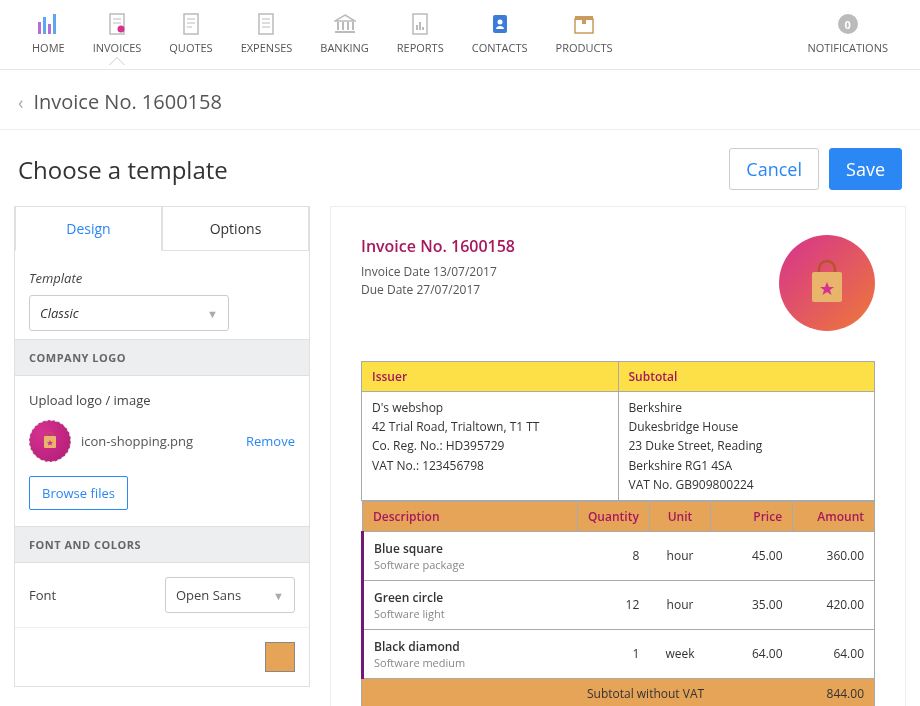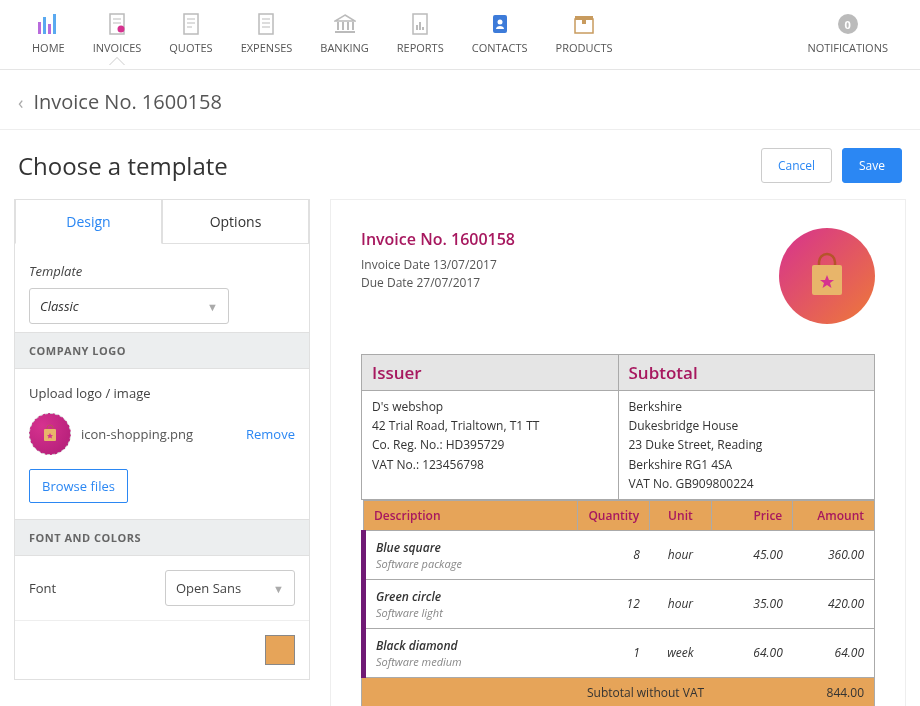"Cancel" .btn { font-size: 12px -> 18px }
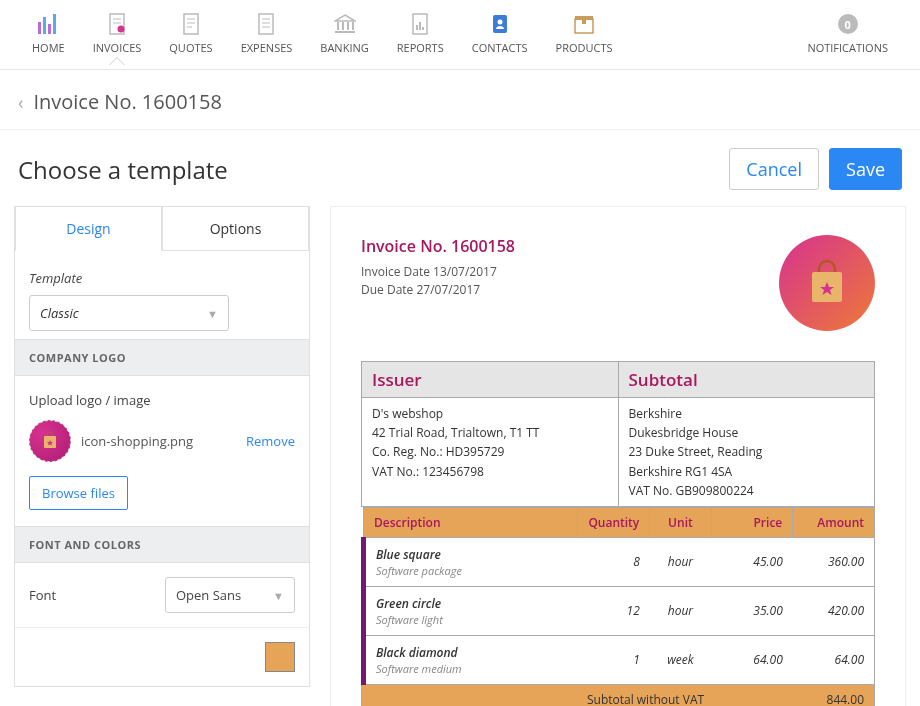"Issuer" .sec-hdr-row td, .sec-hdr-row th { background: #e5e5e5 -> #fde047; font-size: 17px -> 12px }
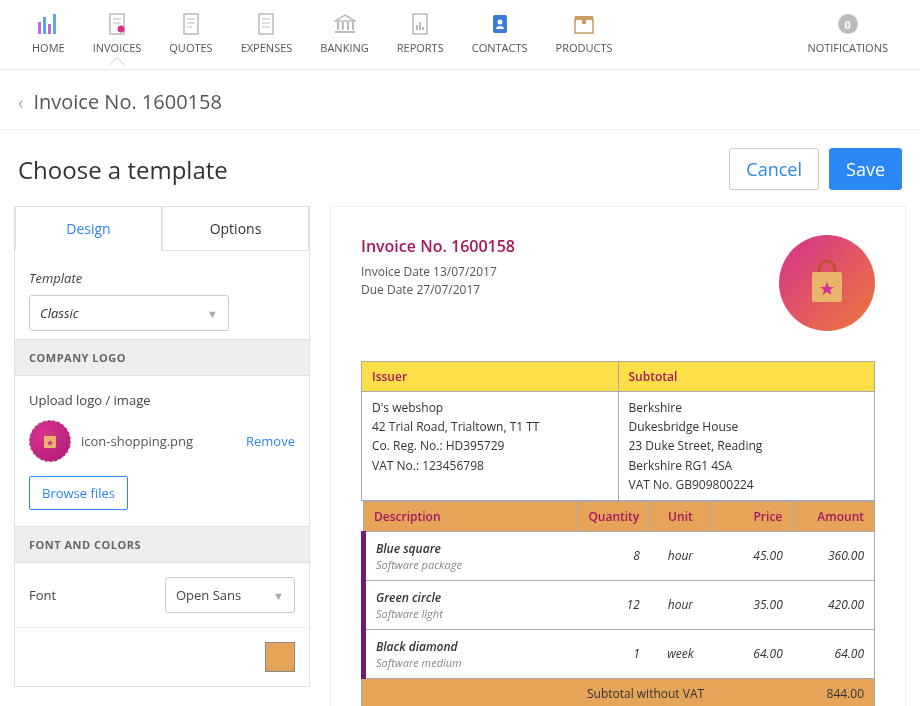"Blue square" tr.line-row { border-left: 5px solid #701a75 -> 3px solid #701a75; font-style: italic -> none }
